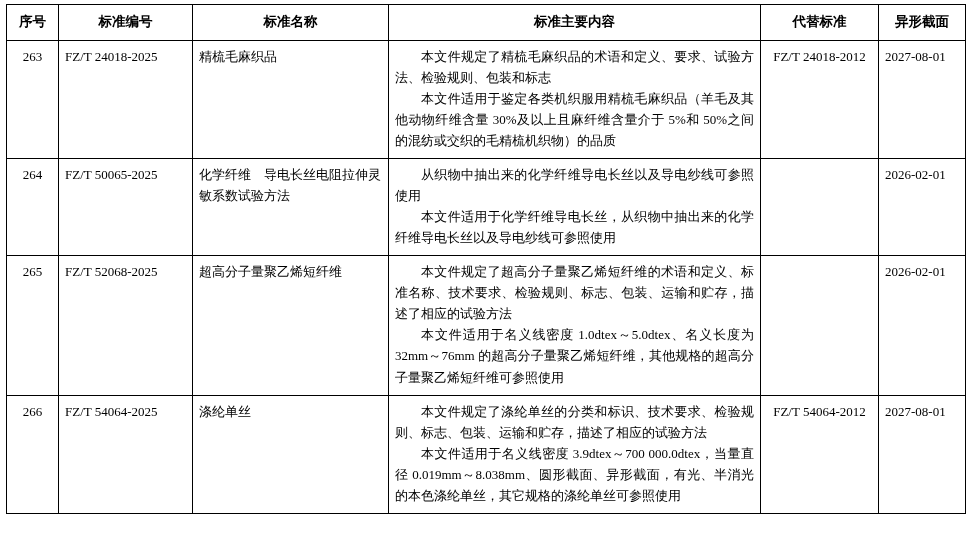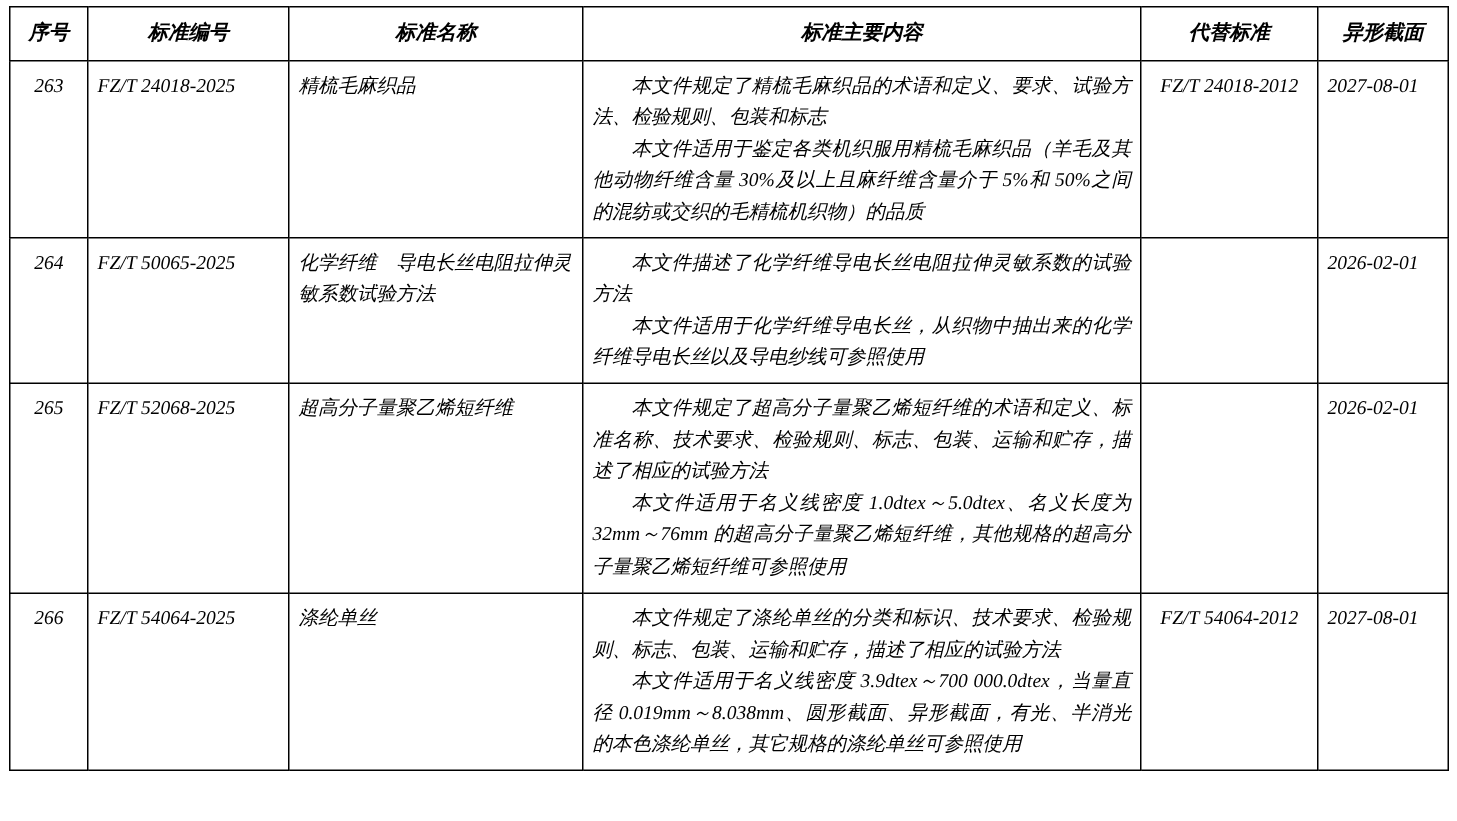"序号" .sheet { font-style: italic -> none }
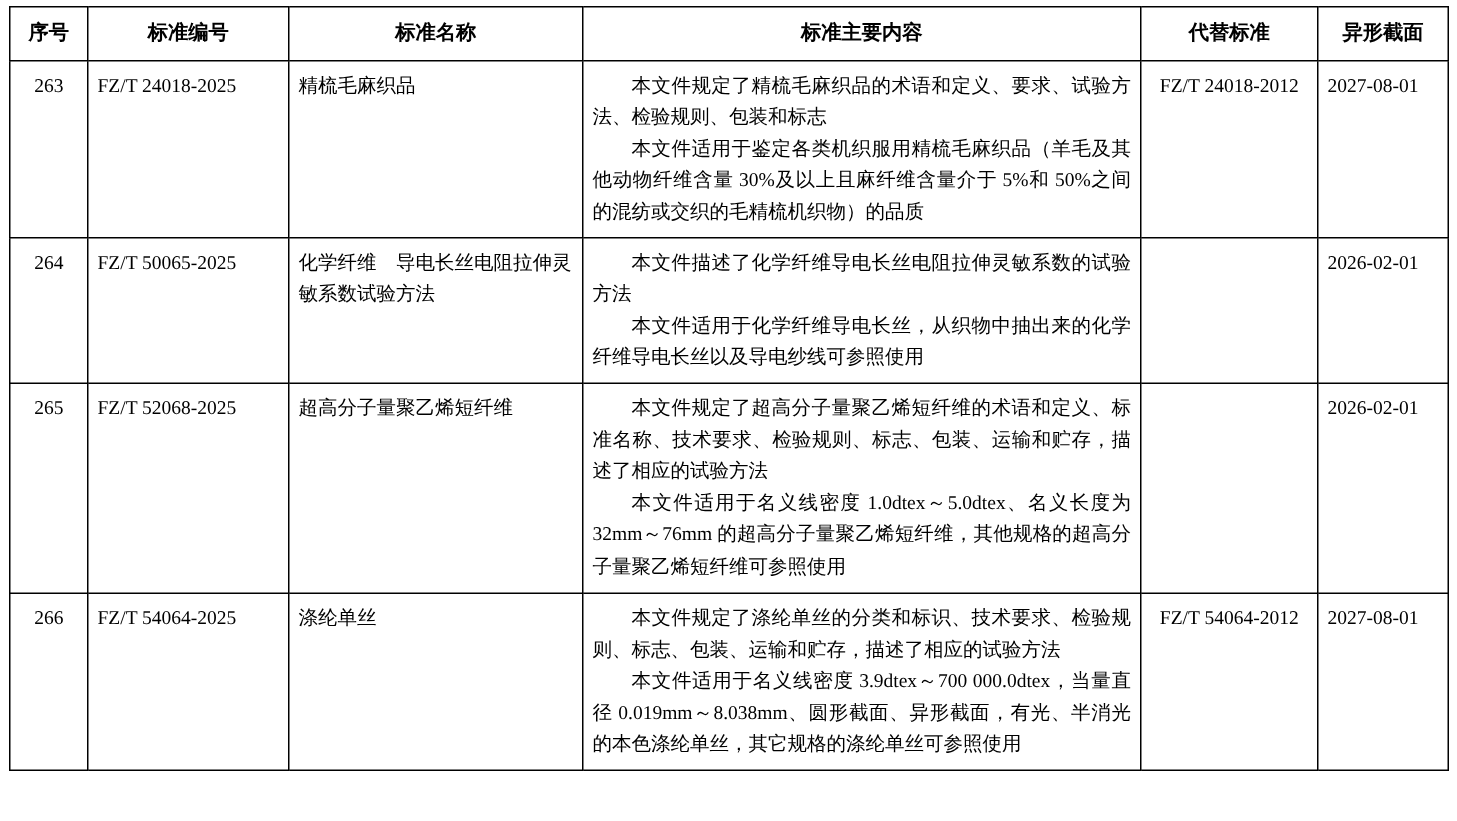"本文件描述了化学纤维导电长丝电阻拉伸灵敏系数的试验方法" p.indent { text: 本文件描述了化学纤维导电长丝电阻拉伸灵敏系数的试验方法 -> 从织物中抽出来的化学纤维导电长丝以及导电纱线可参照使用 }
